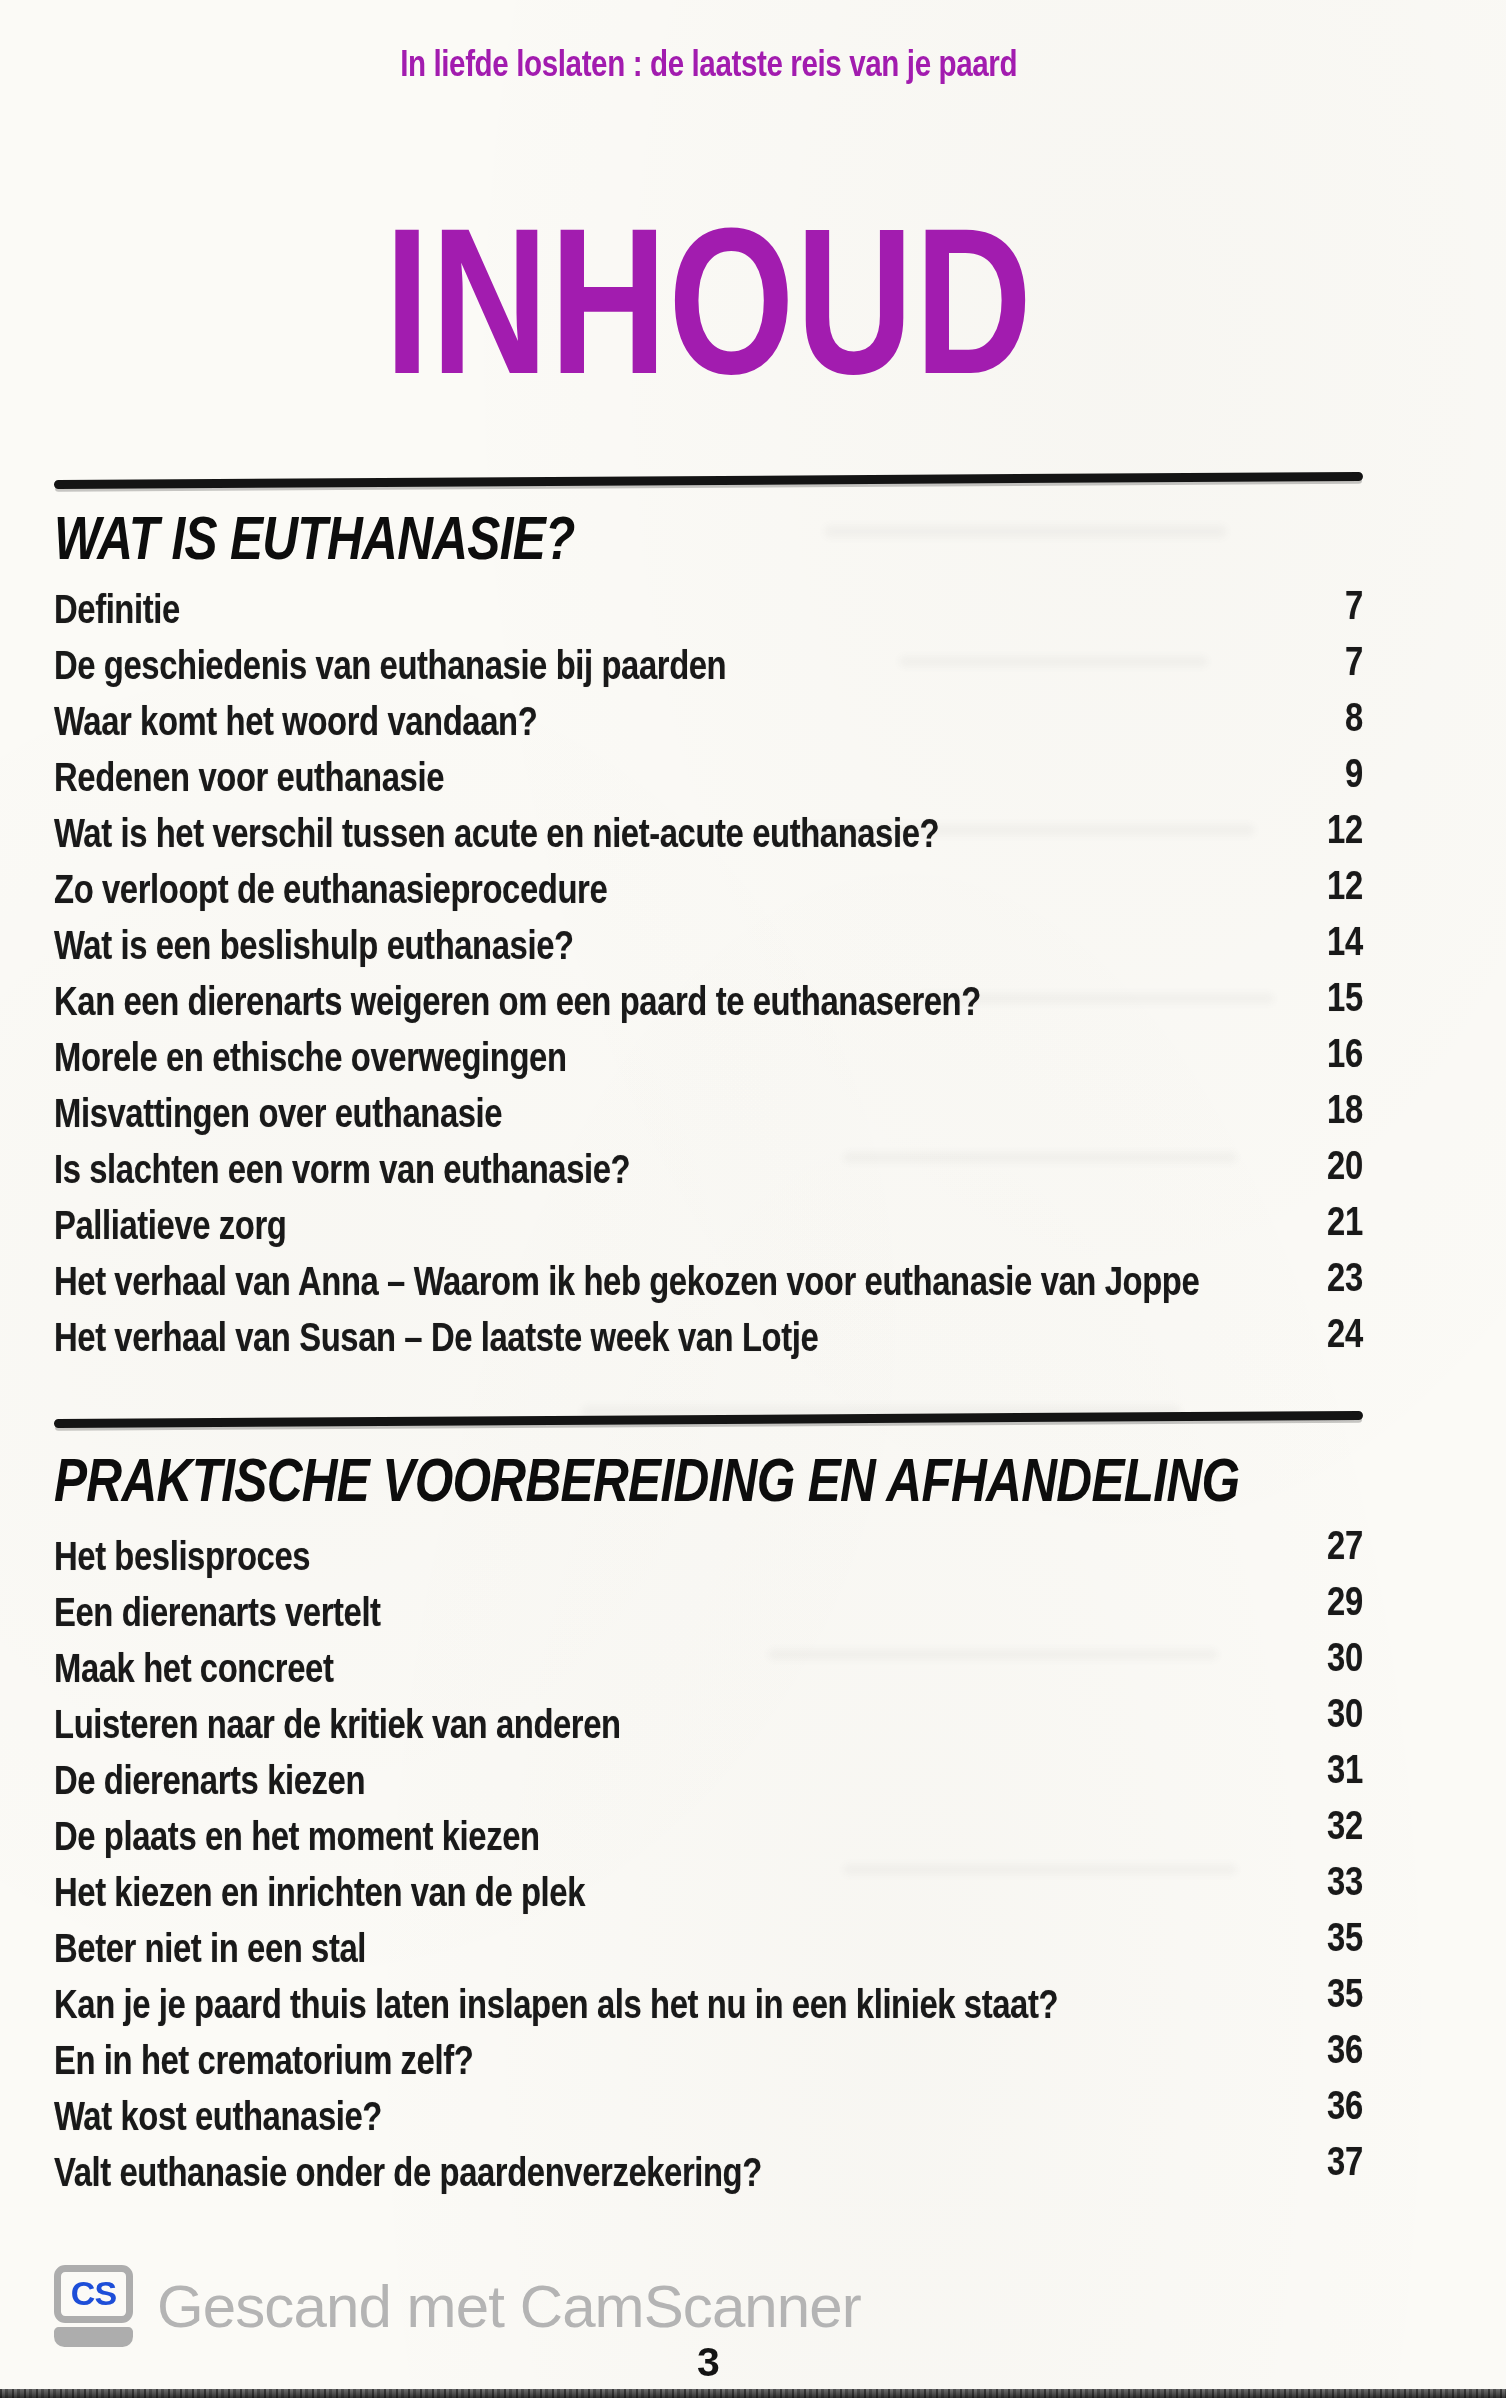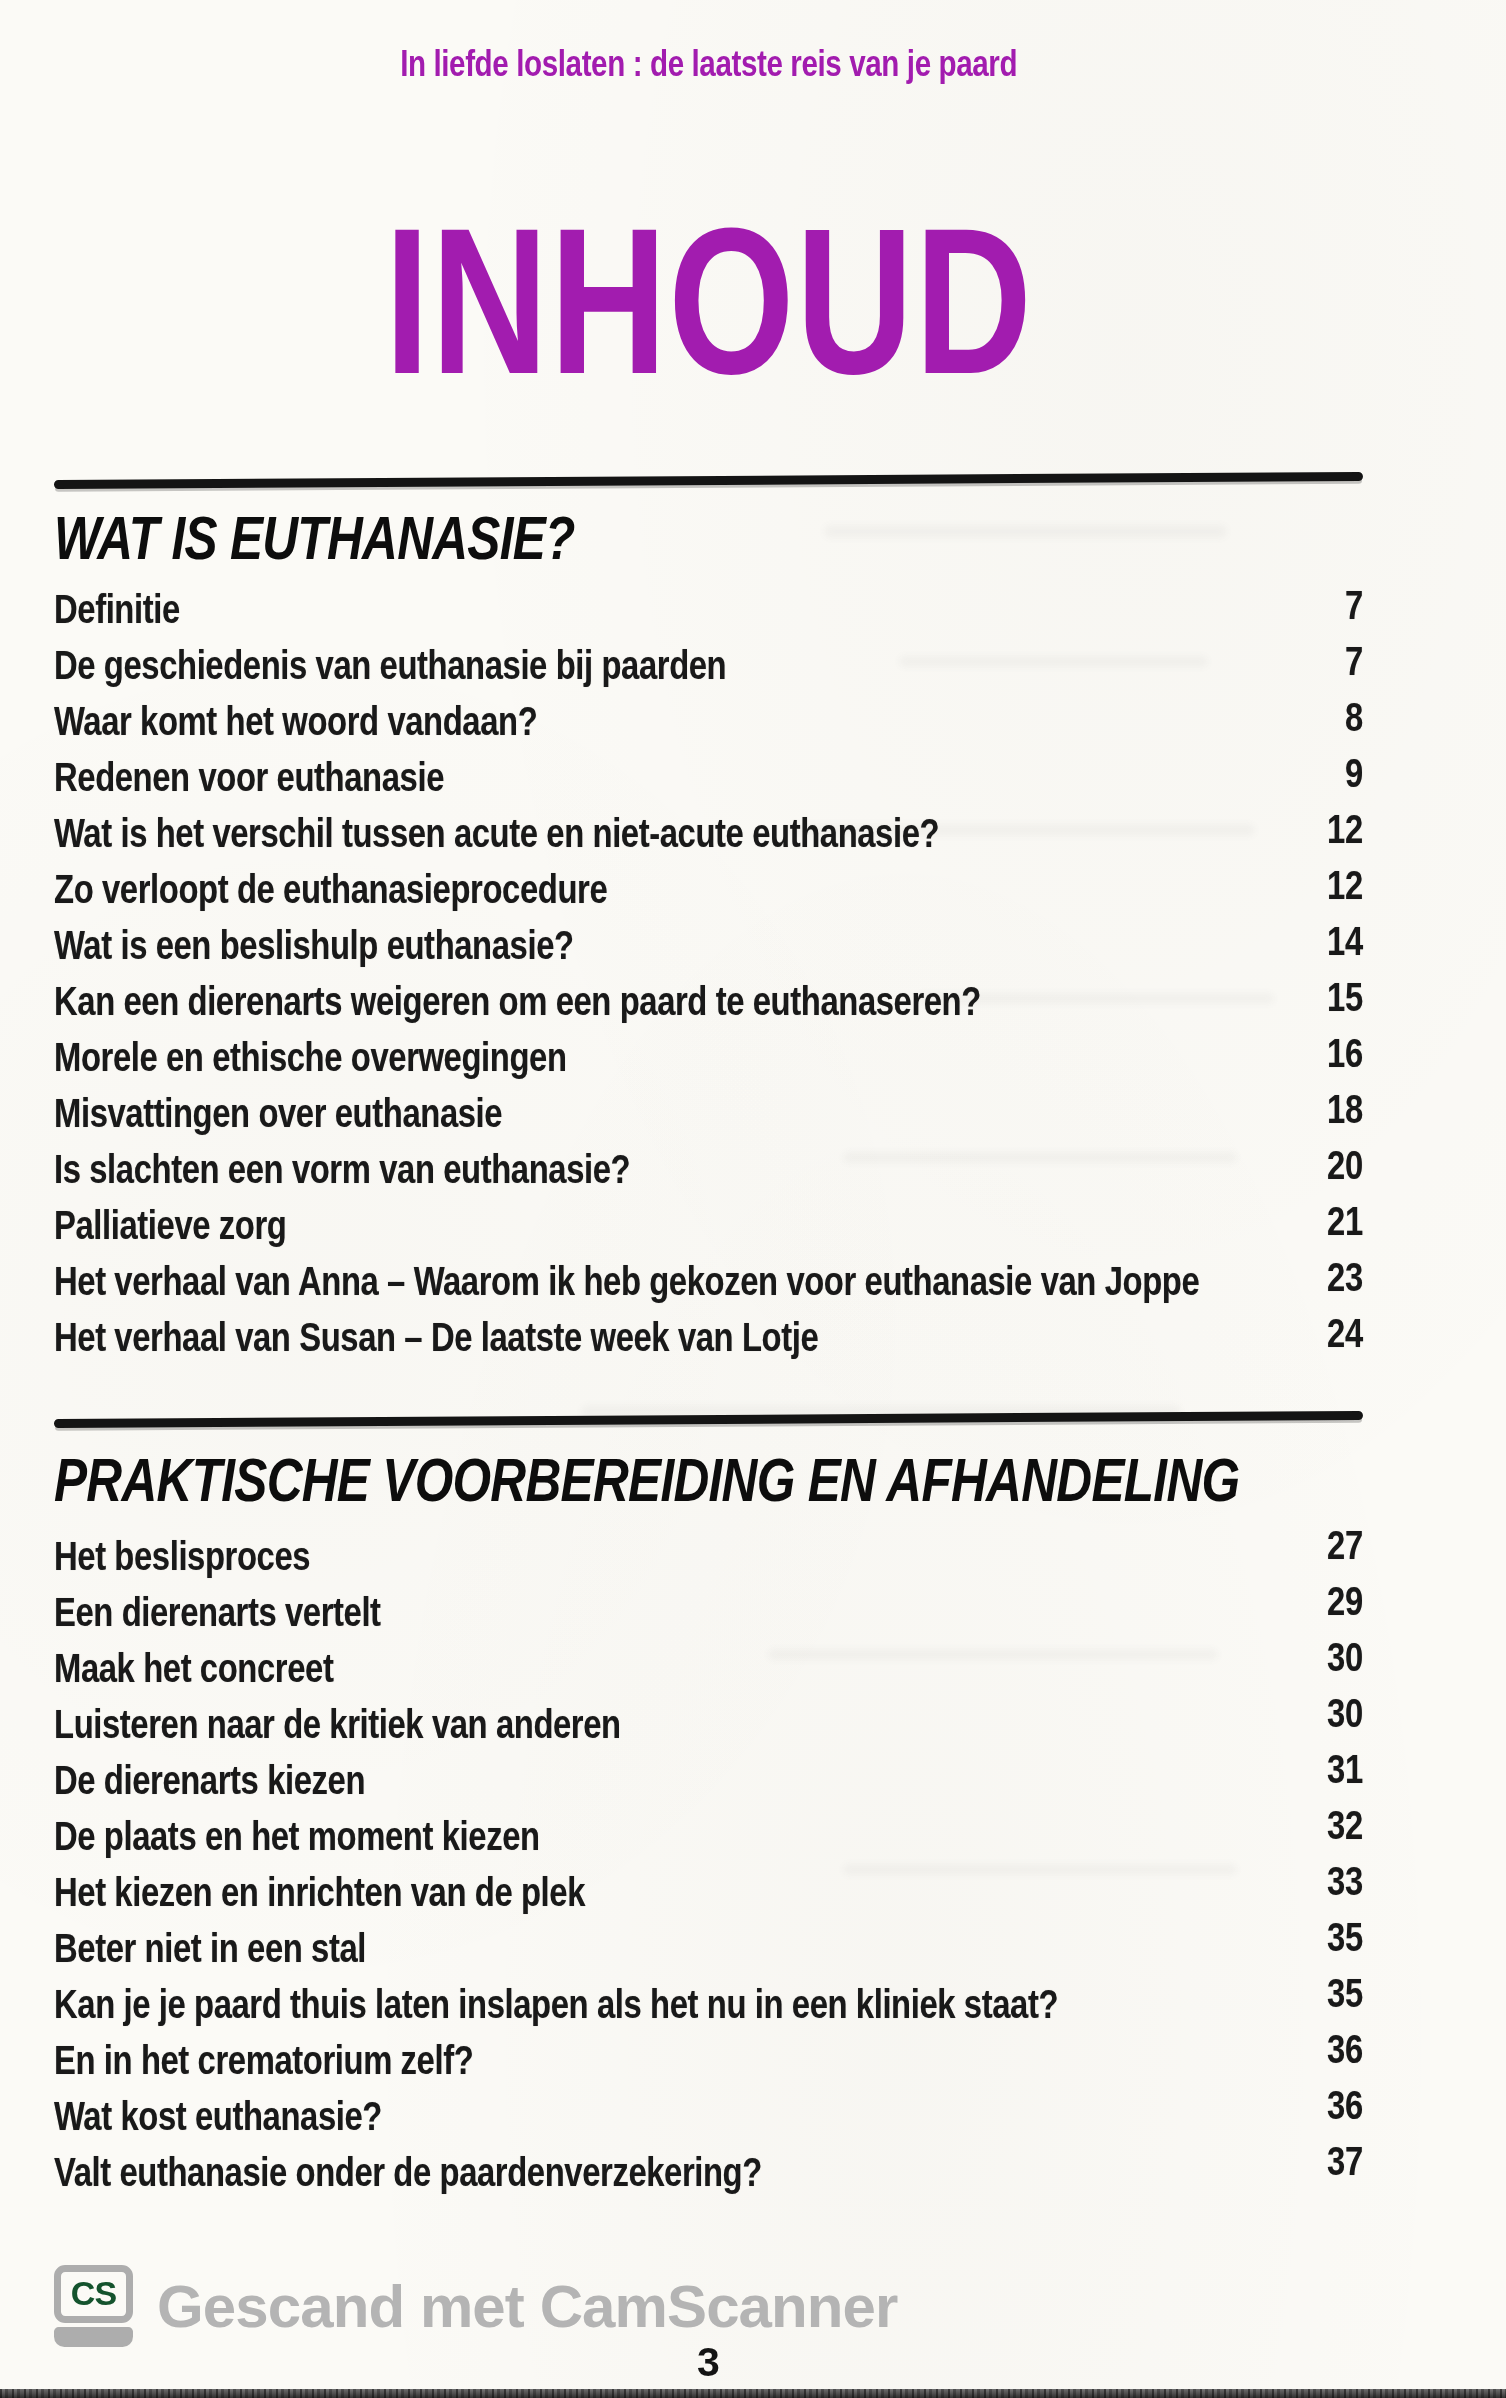"CS" .cs-box { color: #14532d -> #1d4ed8 }
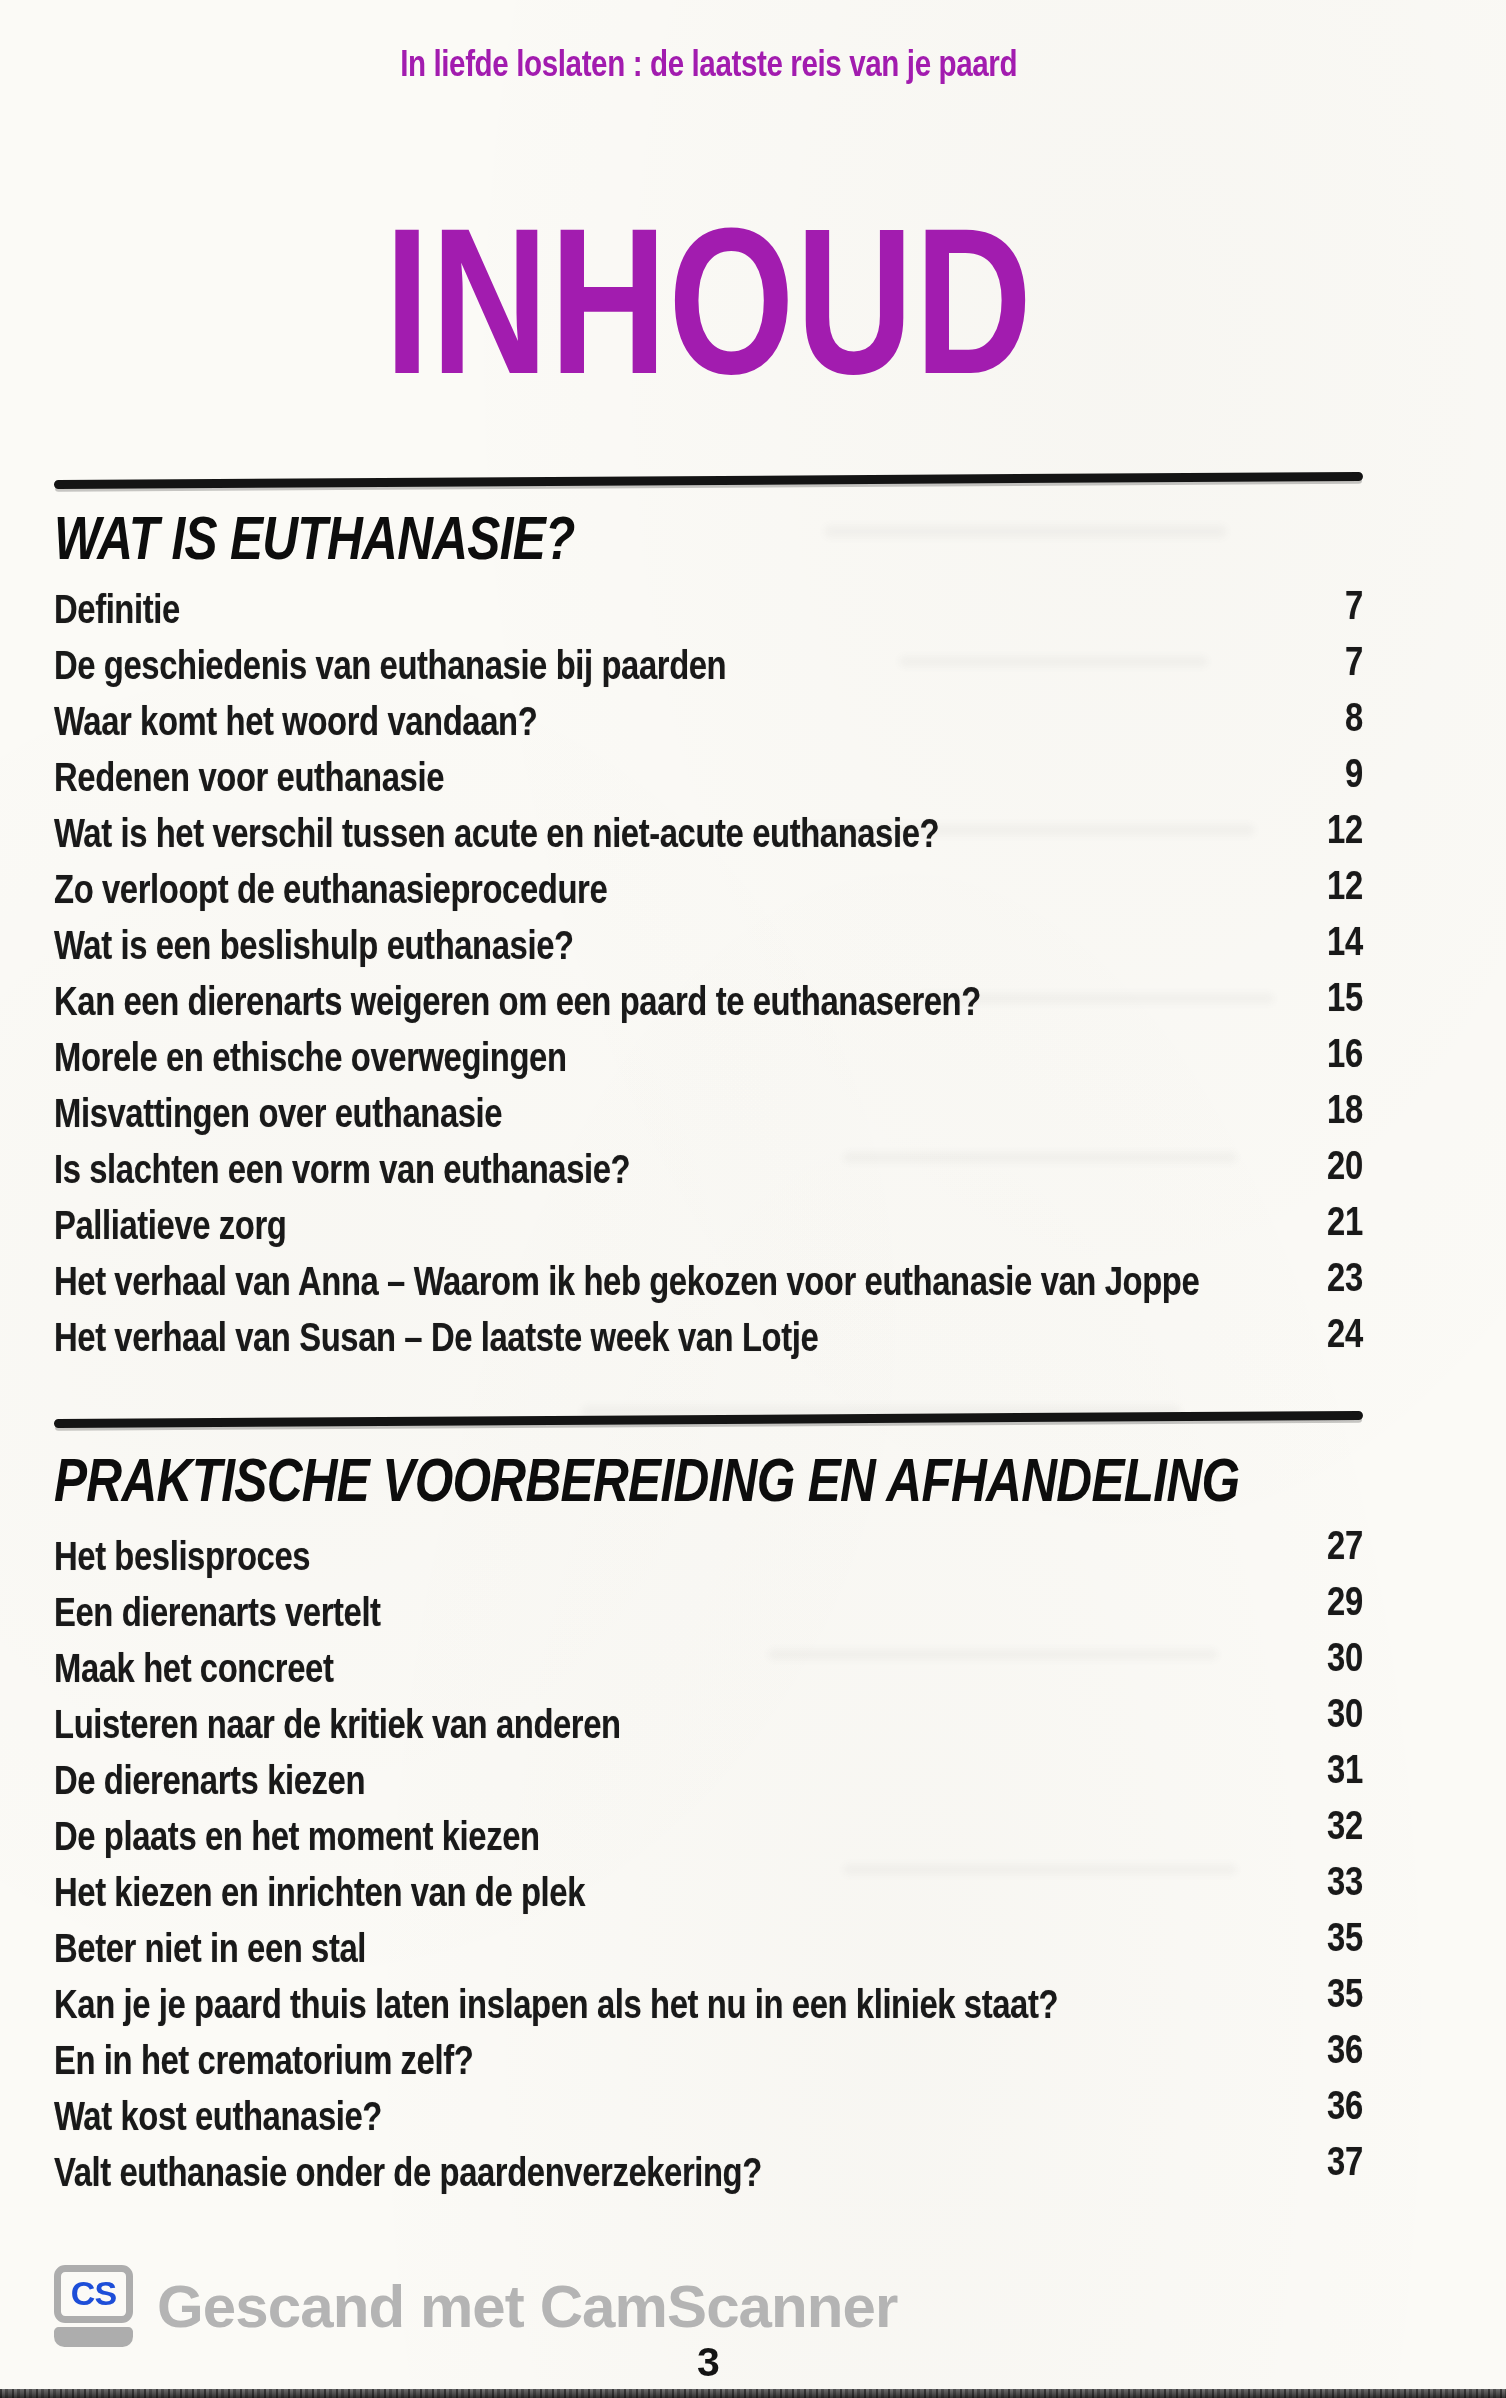"Gescand met CamScanner" .wm-text { font-weight: 700 -> 400 }
